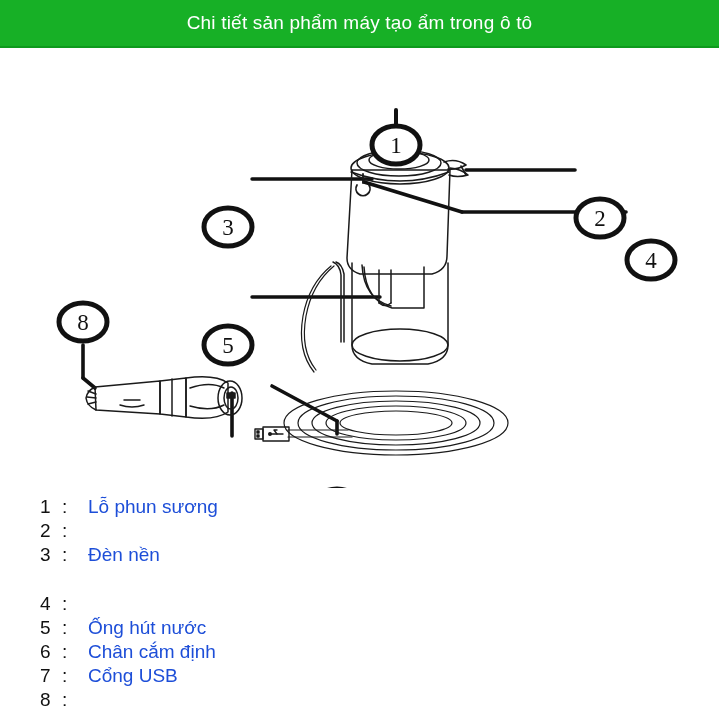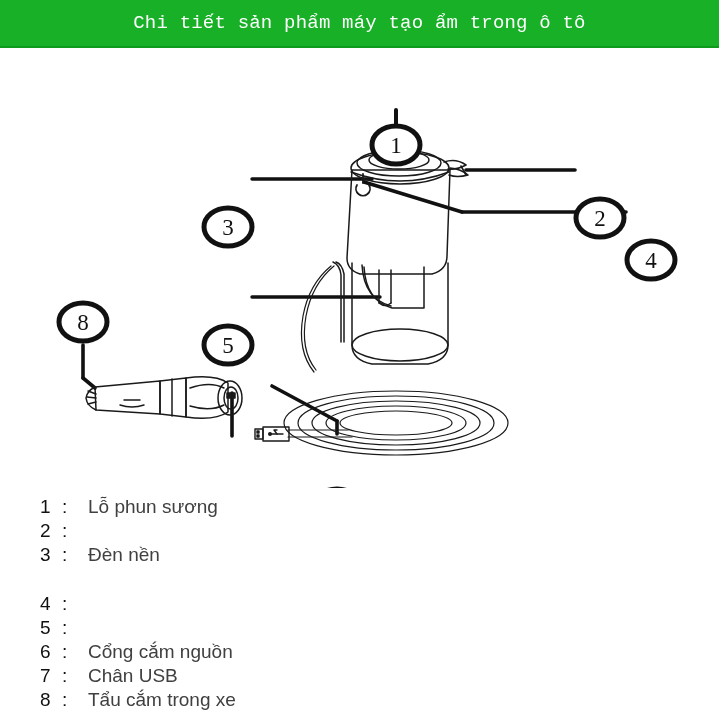"Chi tiết sản phẩm máy" #header-title { font-family: Liberation Mono, monospace -> Liberation Sans, sans-serif }
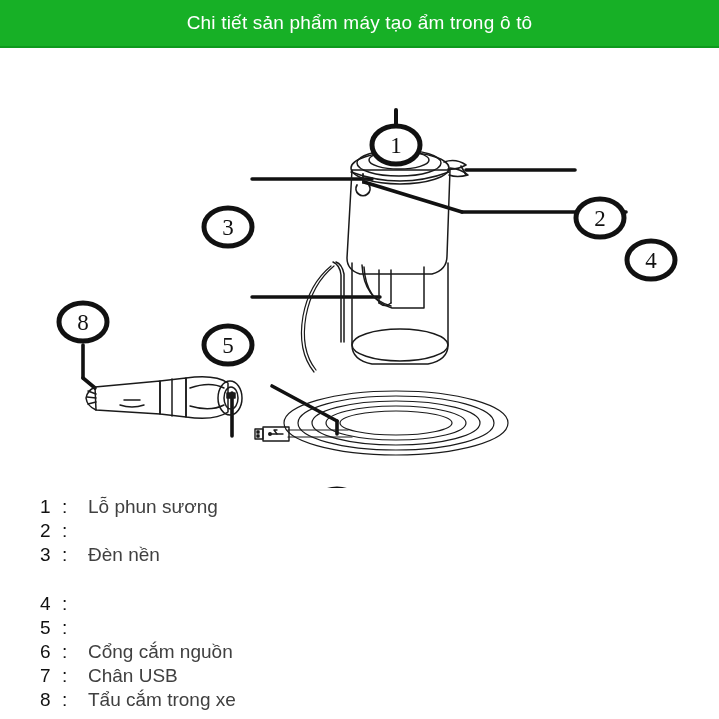"Lỗ phun sương" .legend-label { color: #404040 -> #1d4ed8 }
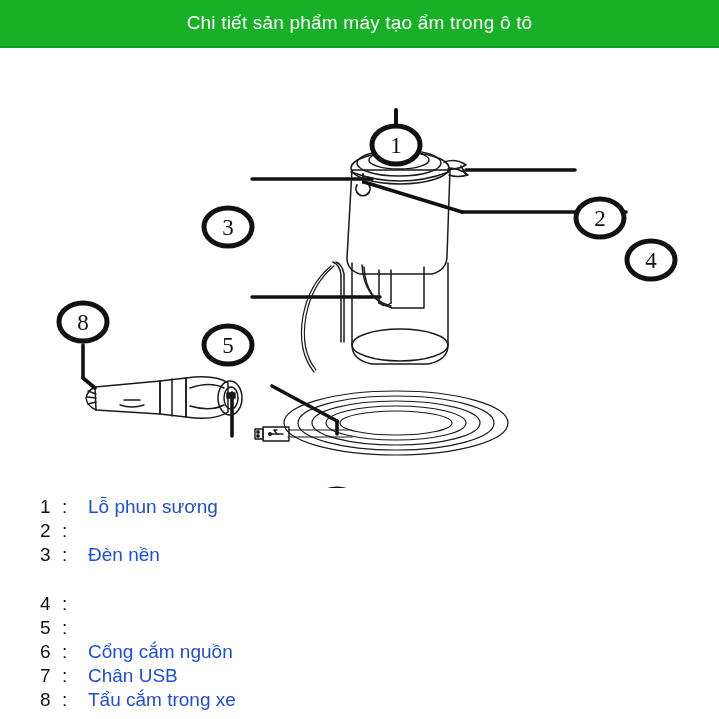"Ống hút nước" span.legend-label { html: none -> <span>Ống hút nước</span> }
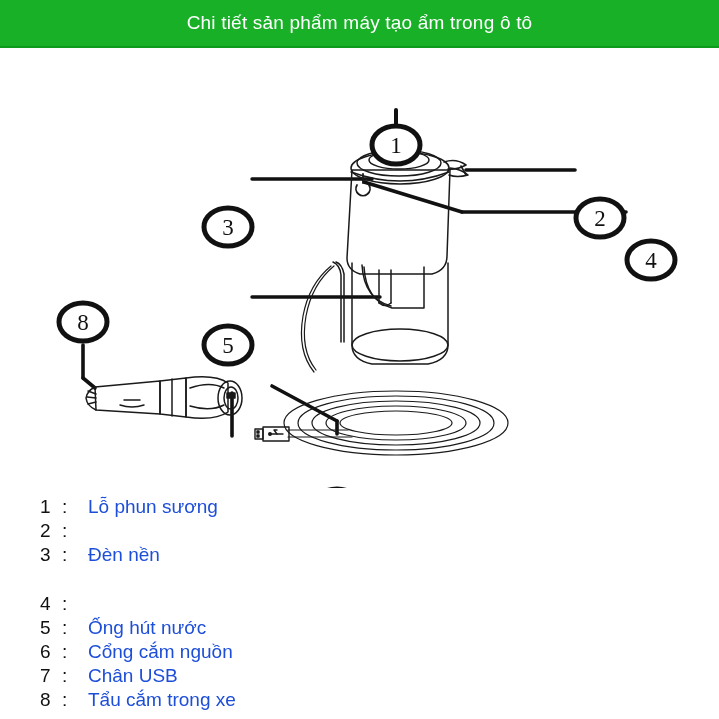"Cổng cắm nguồn" span.legend-label { text: Cổng cắm nguồn -> Chân cắm định }
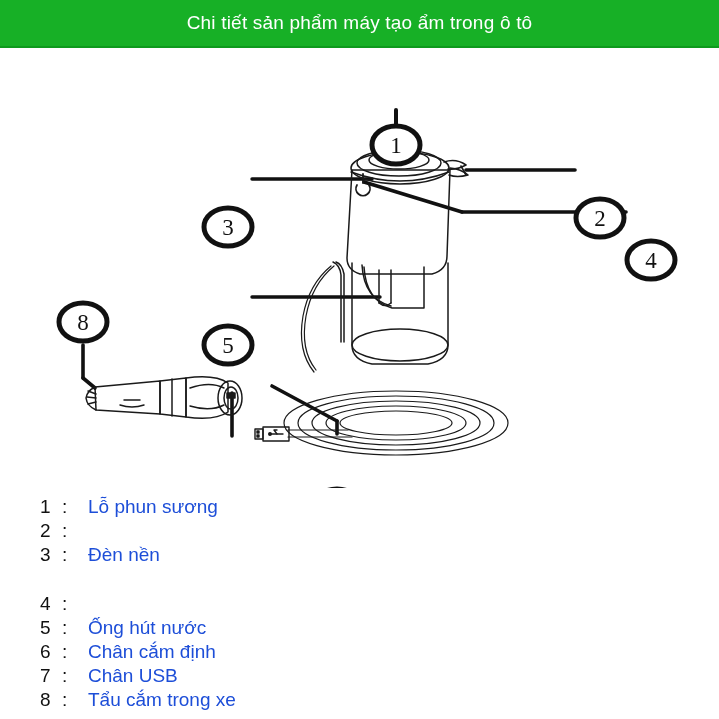"Chân USB" span.legend-label { text: Chân -> Cổng }
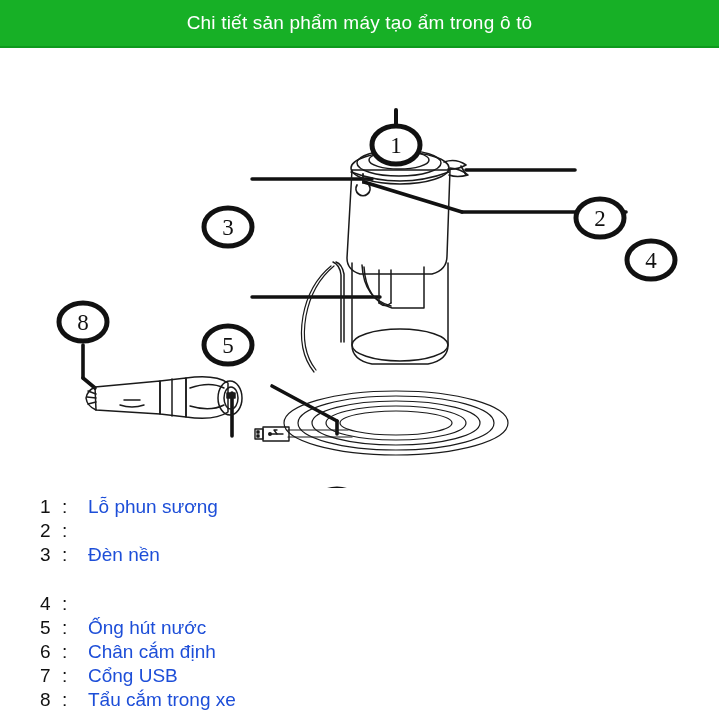"Tẩu cắm trong xe" span.legend-label { html: <span>Tẩu cắm trong xe</span> -> none }
